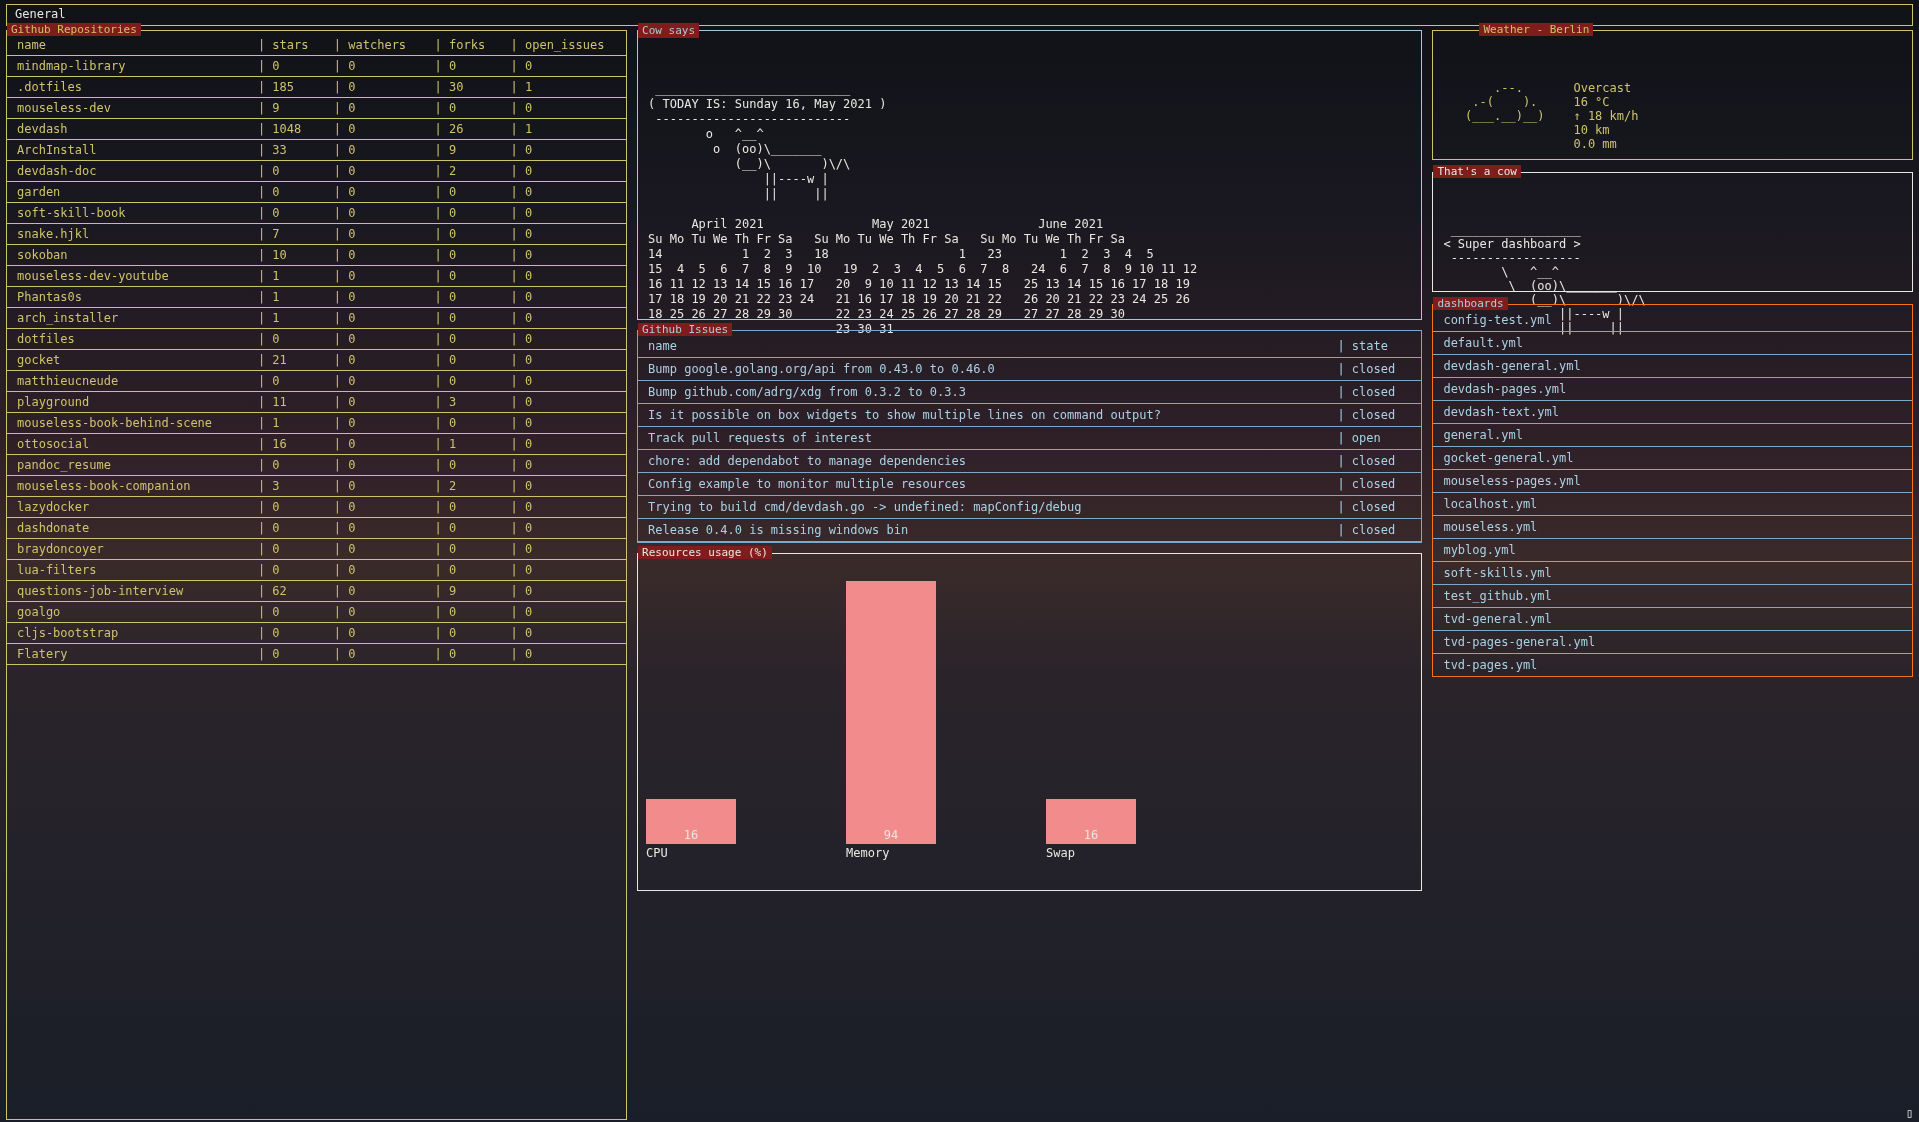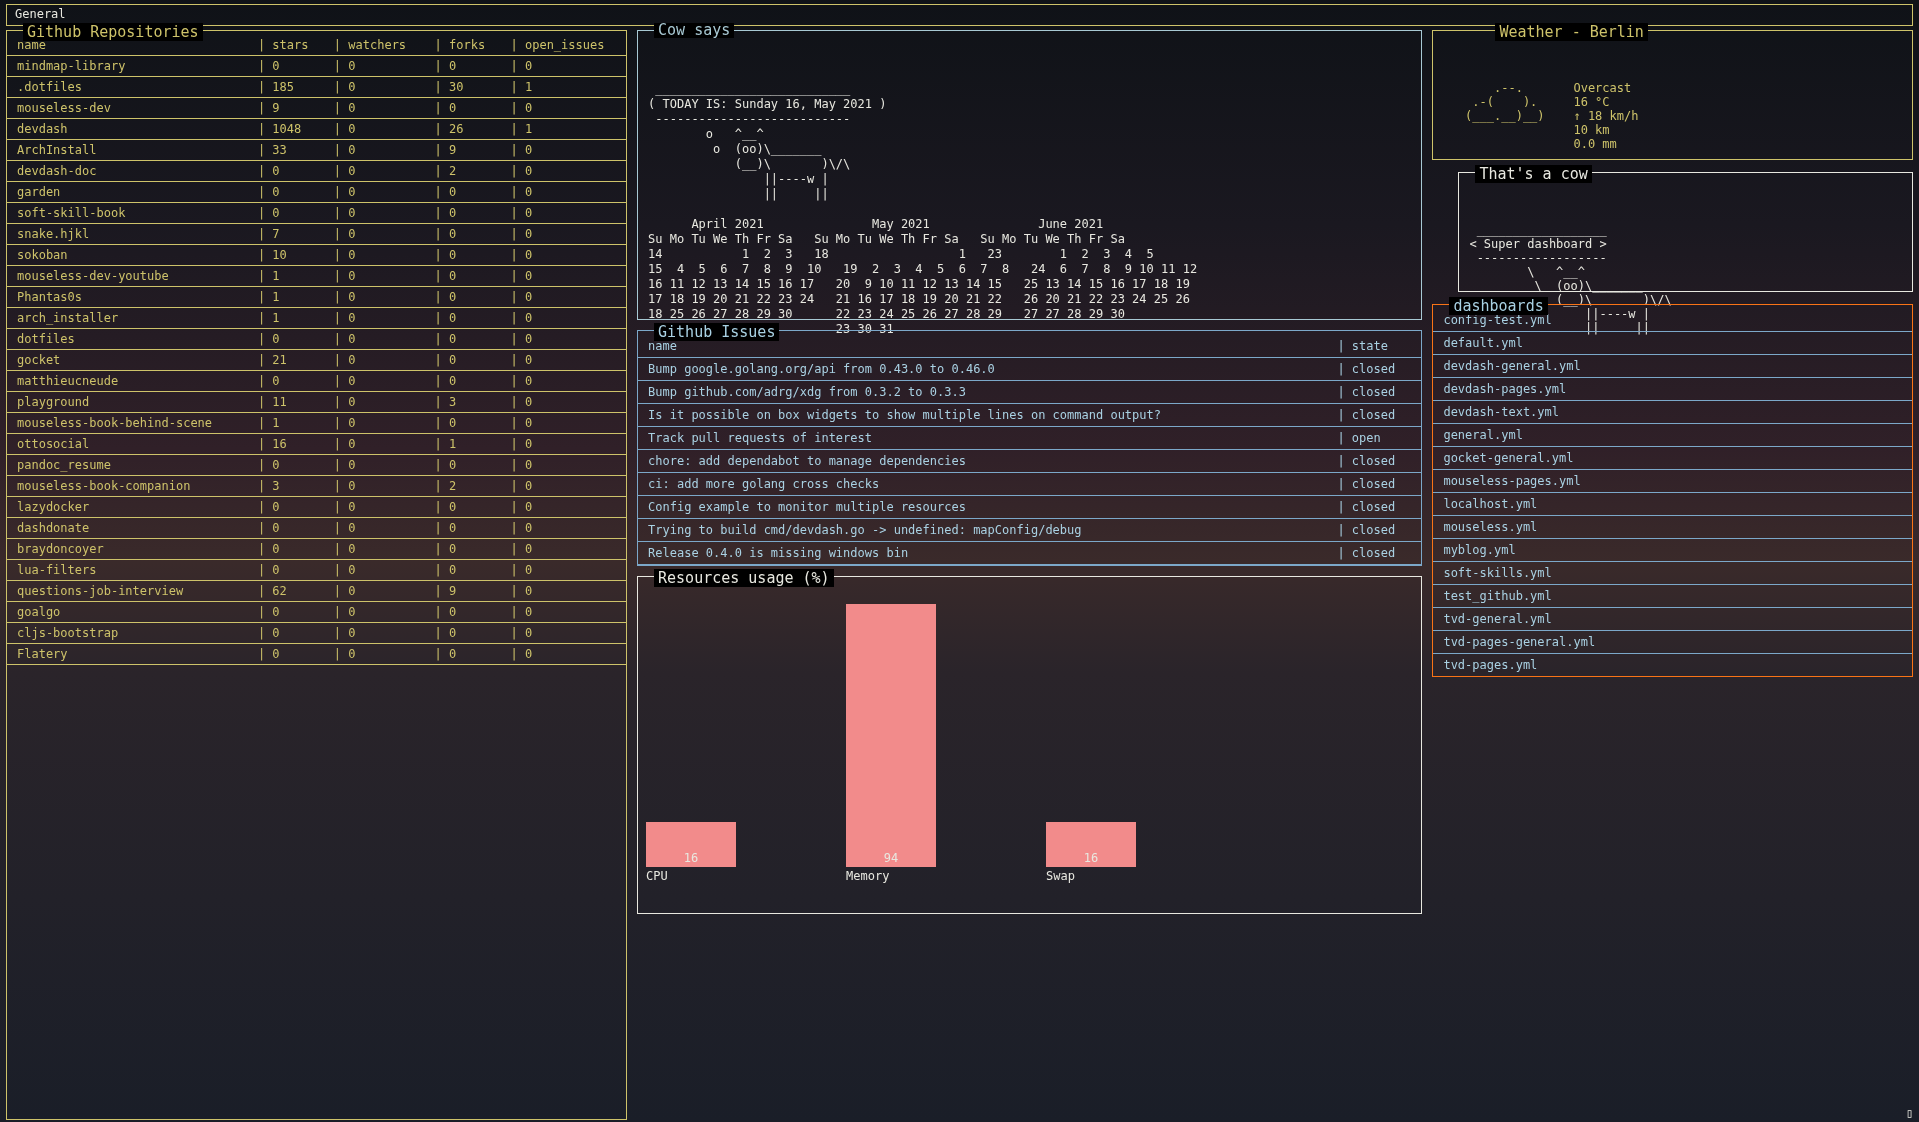"Github Repositories" .panel > .title { background: #000000 -> #7f1d1d; font-size: 15px -> 11px; left: 16px -> 0 }
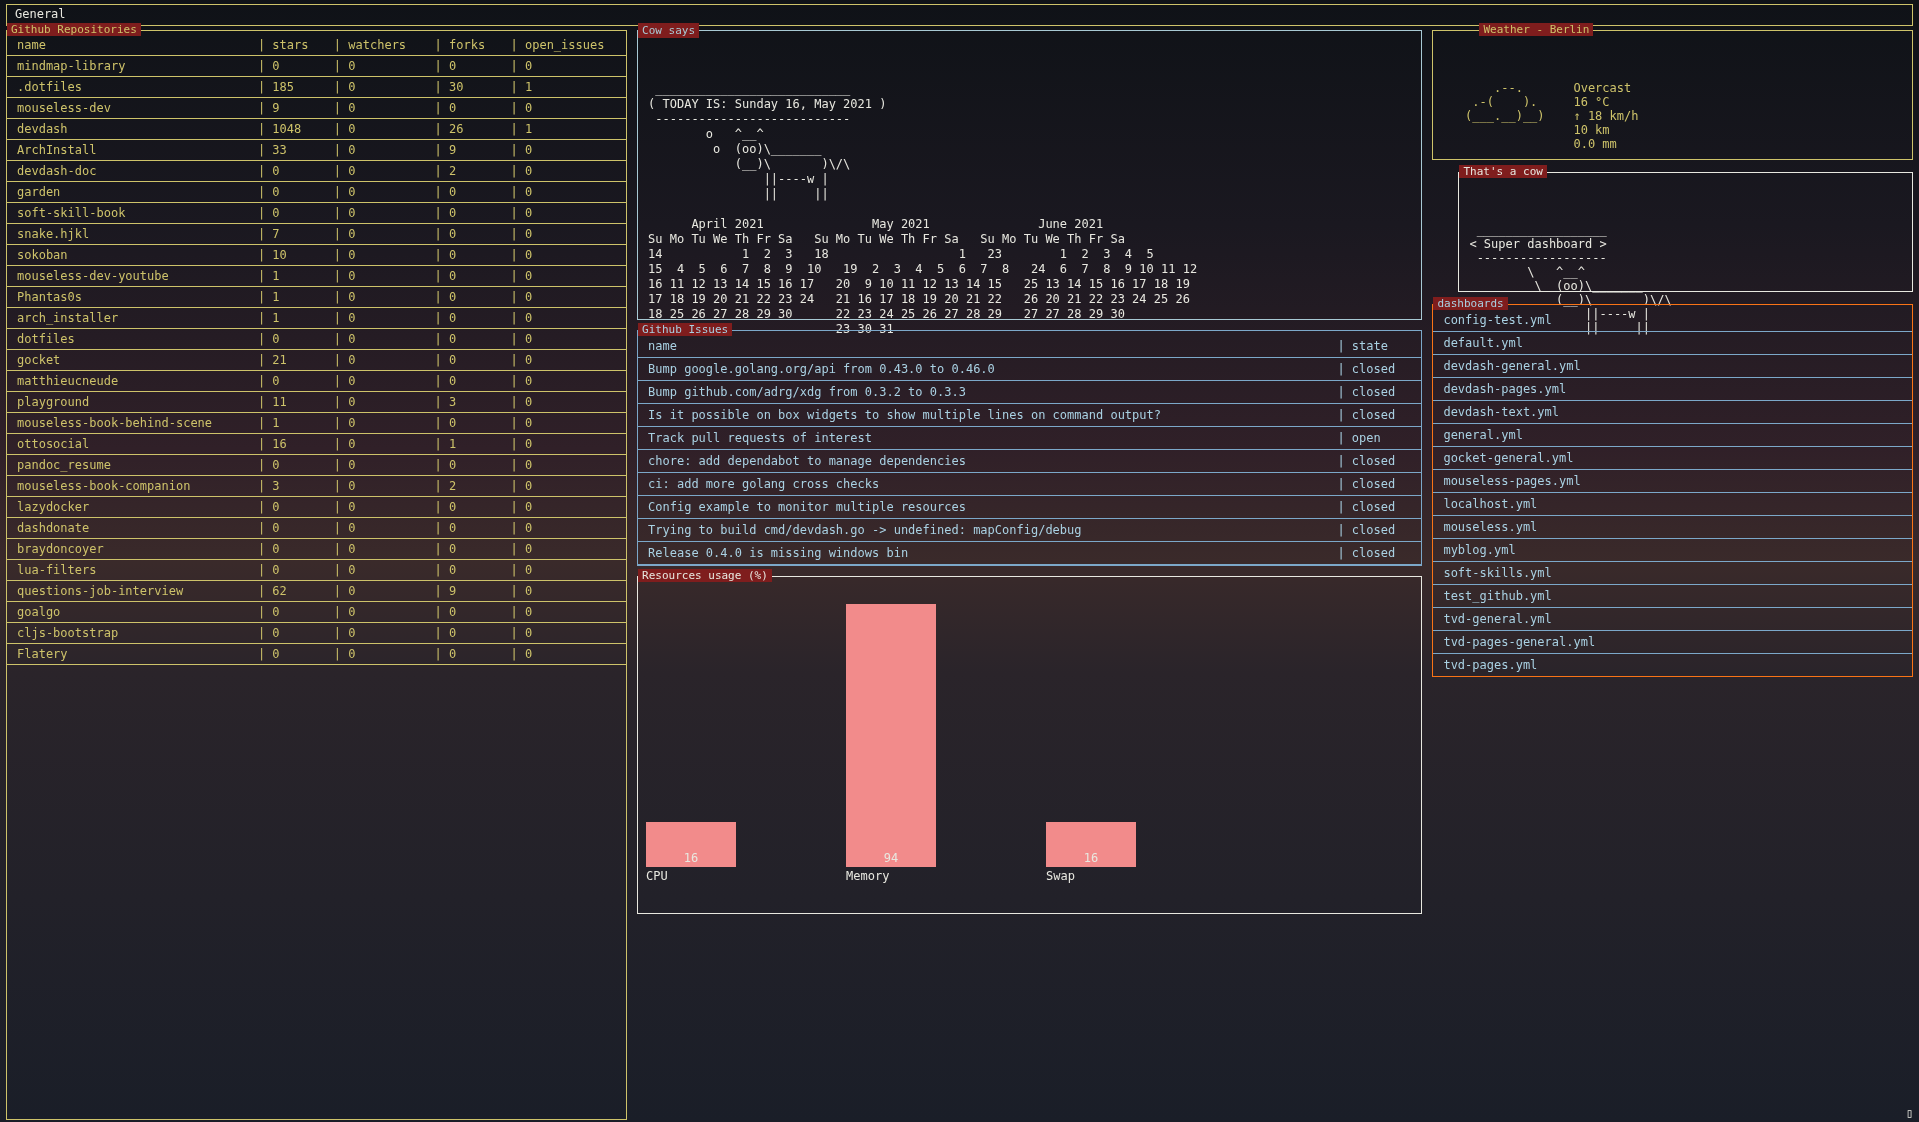"That's a cow" #cow2 { margin-left: 26px -> none }
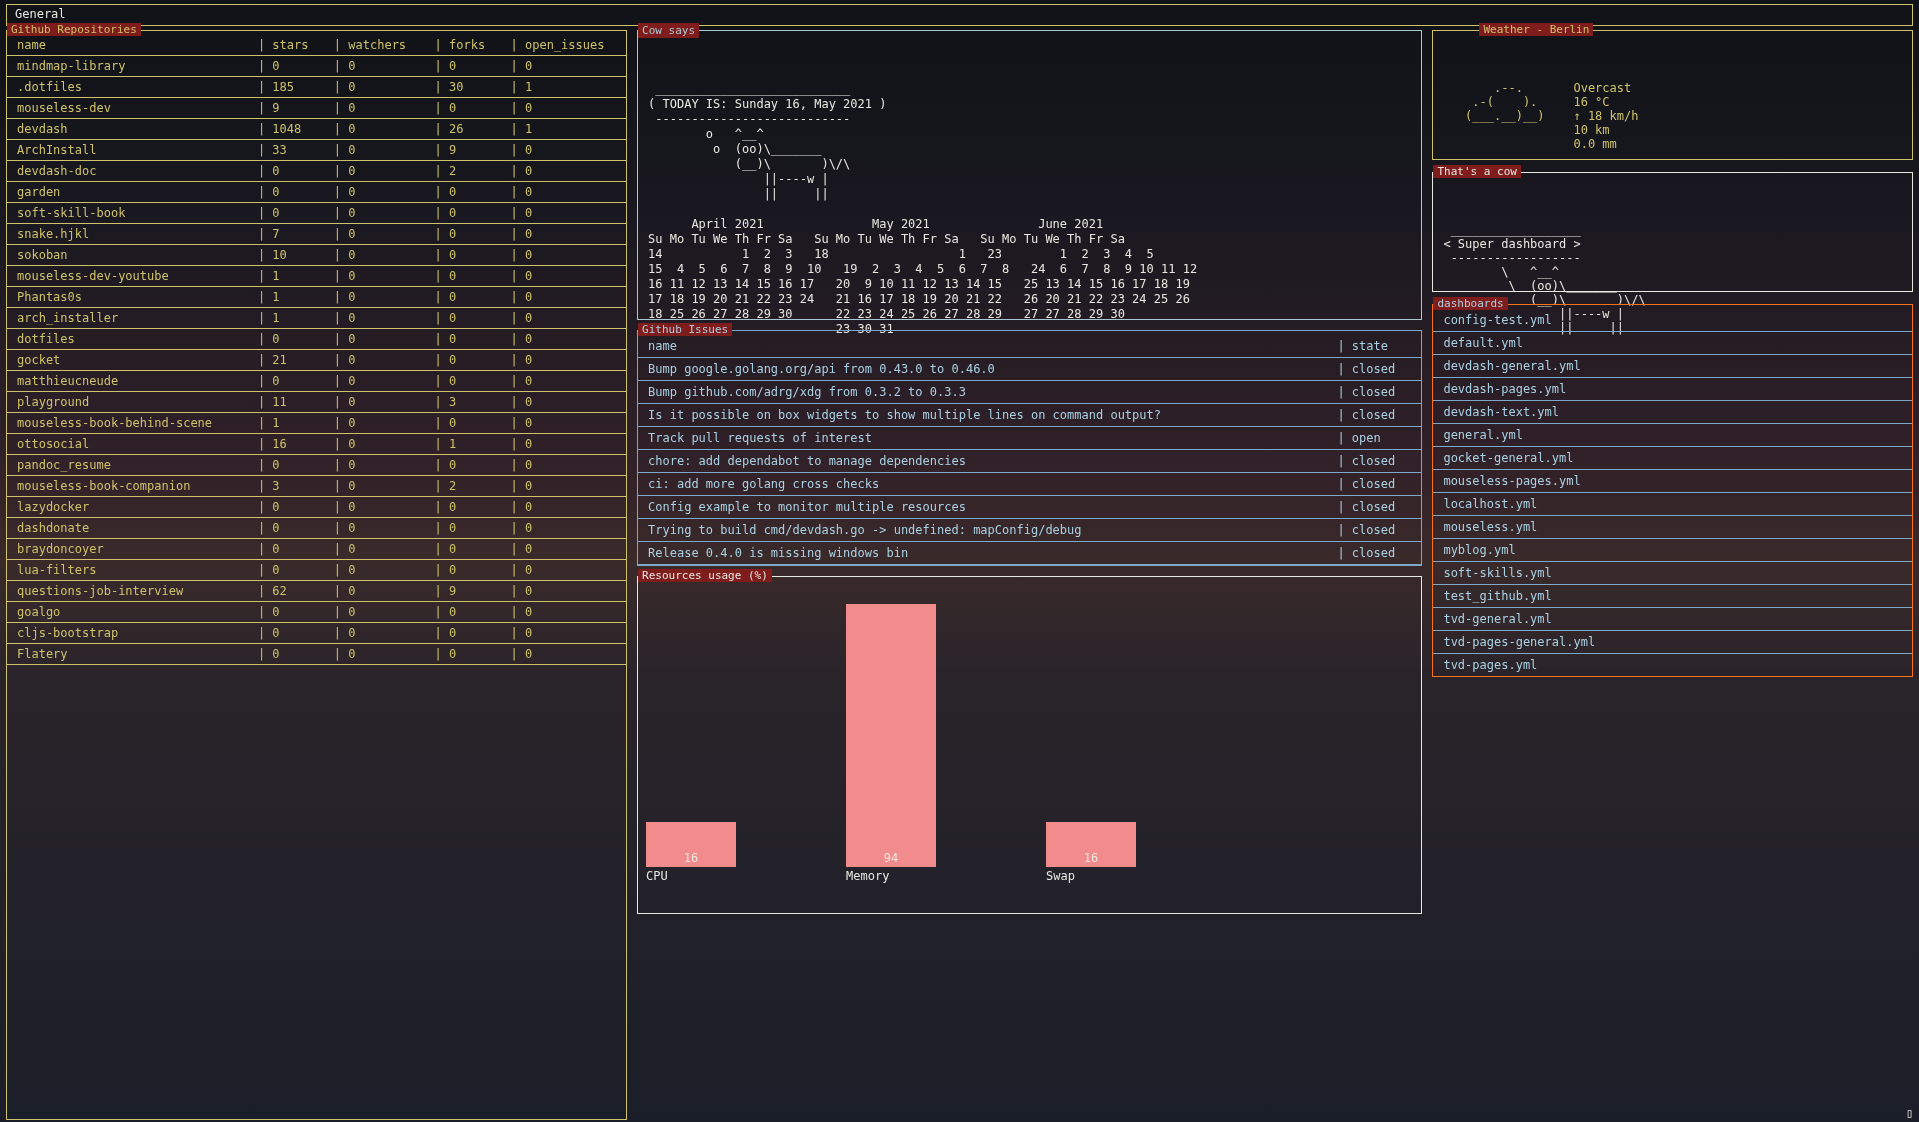"ci: add more golang cross" tr.row { html: <tr> <td>ci: add more golang cross checks</td> <td>closed</td> </tr> -> none }
